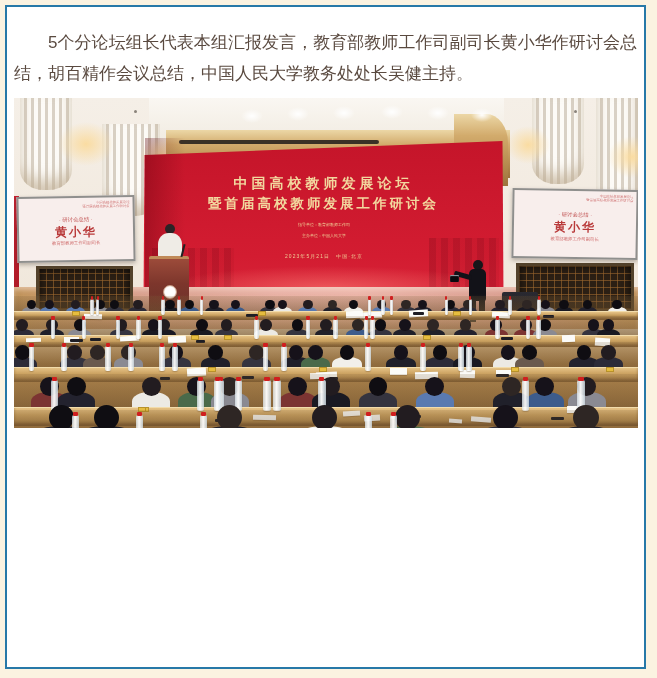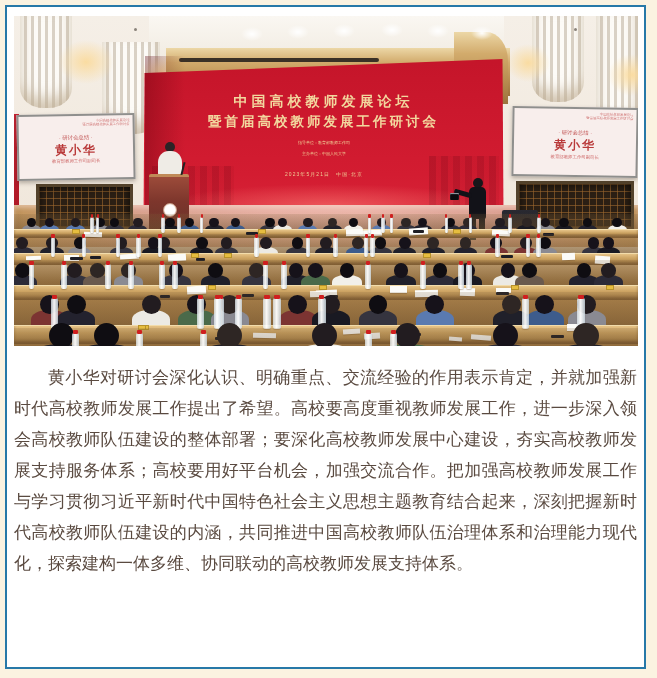"5个分论坛组长代表本组汇报发言，教育部教师工作司副司长黄小华作研讨会总结，胡百精" p.para { html: none -> <p>5个分论坛组长代表本组汇报发言，教育部教师工作司副司长黄小华作研讨会总结，胡百精作会议总结，中国人民大学教务处处长吴健主持。</p> }
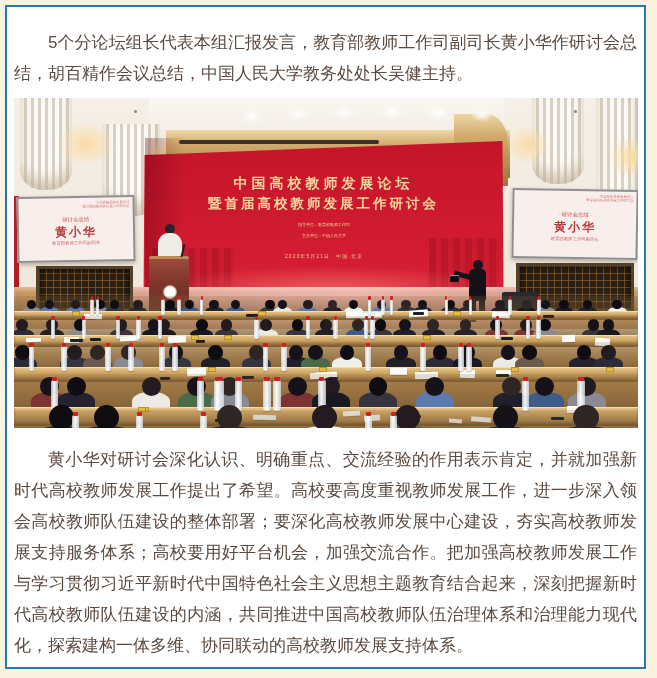"黄小华对研讨会深化认识、明确重点、交流经验的作用表示肯定，并就加强新时代高校教师" p.para { html: <p>黄小华对研讨会深化认识、明确重点、交流经验的作用表示肯定，并就加强新时代高校教师发展工作提出了希望。高校要高度重视教师发展工作，进一步深入领会高校教师队伍建设的整体部署；要深化高校教师发展中心建设，夯实高校教师发展支持服务体系；高校要用好平台机会，加强交流合作。把加强高校教师发展工作与学习贯彻习近平新时代中国特色社会主义思想主题教育结合起来，深刻把握新时代高校教师队伍建设的内涵，共同推进中国高校教师队伍治理体系和治理能力现代化，探索建构一体多维、协同联动的高校教师发展支持体系。</p> -> none }
